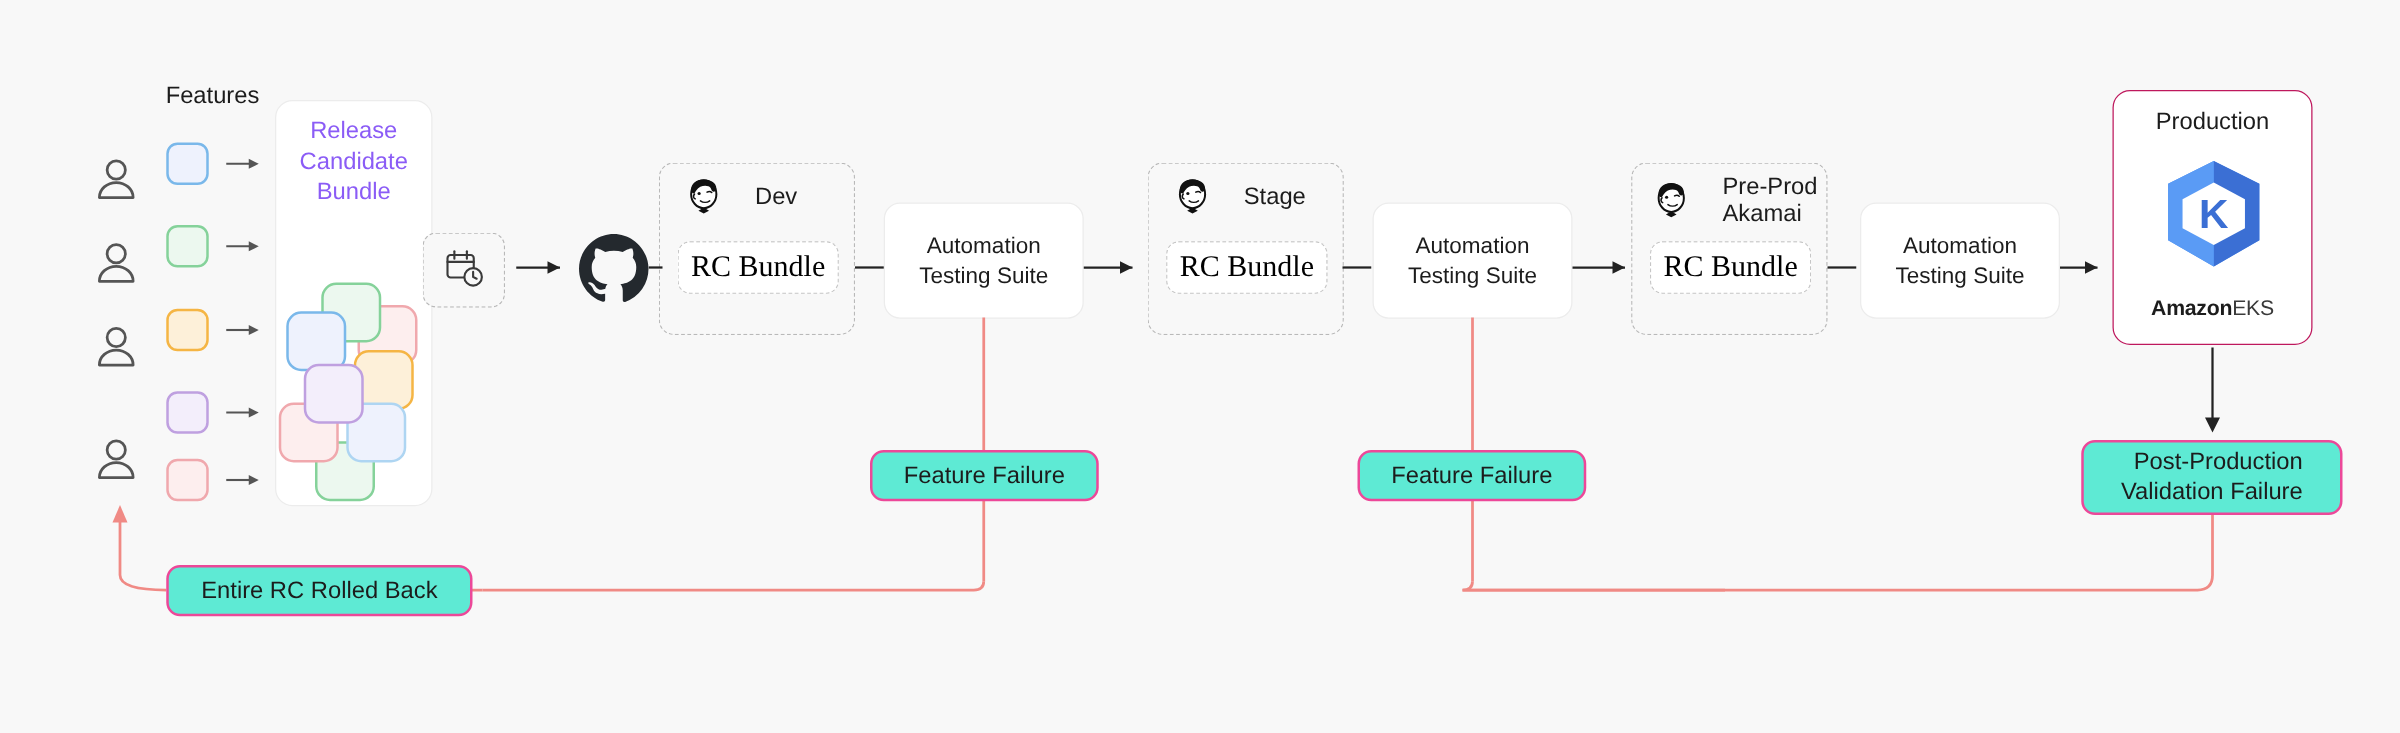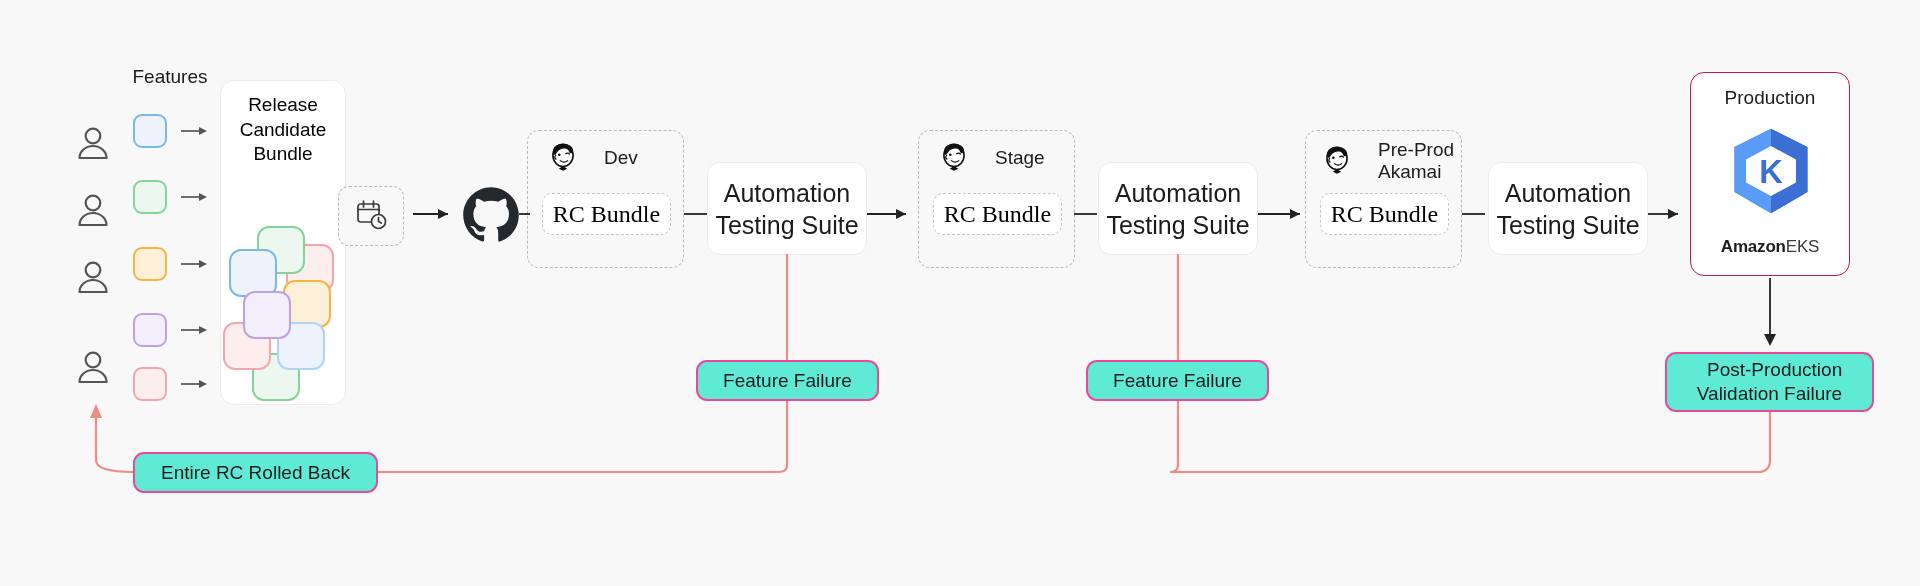"Release" #rc-panel-title { color: #000000 -> #8b5cf6 }
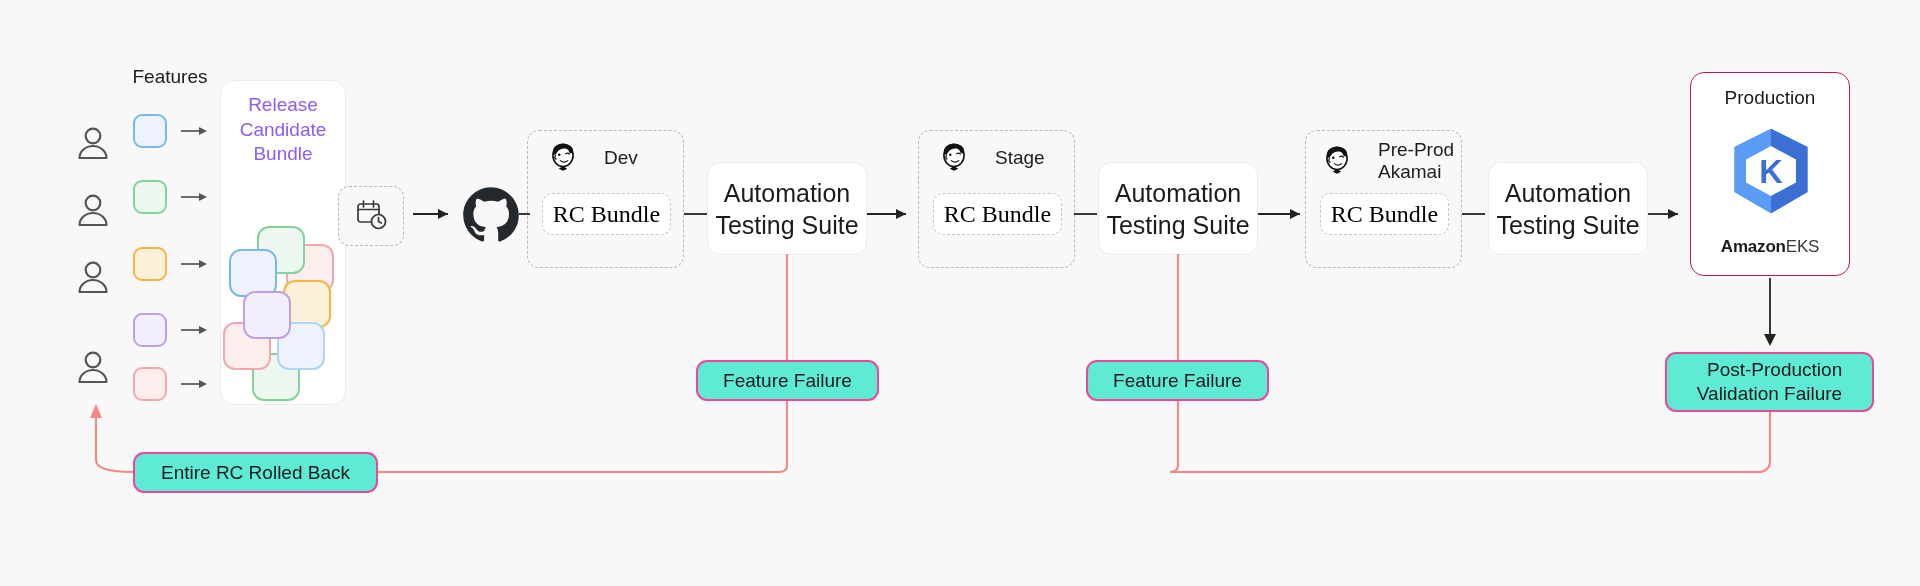"Automation" .suite-card { font-size: 25px -> 18px }
